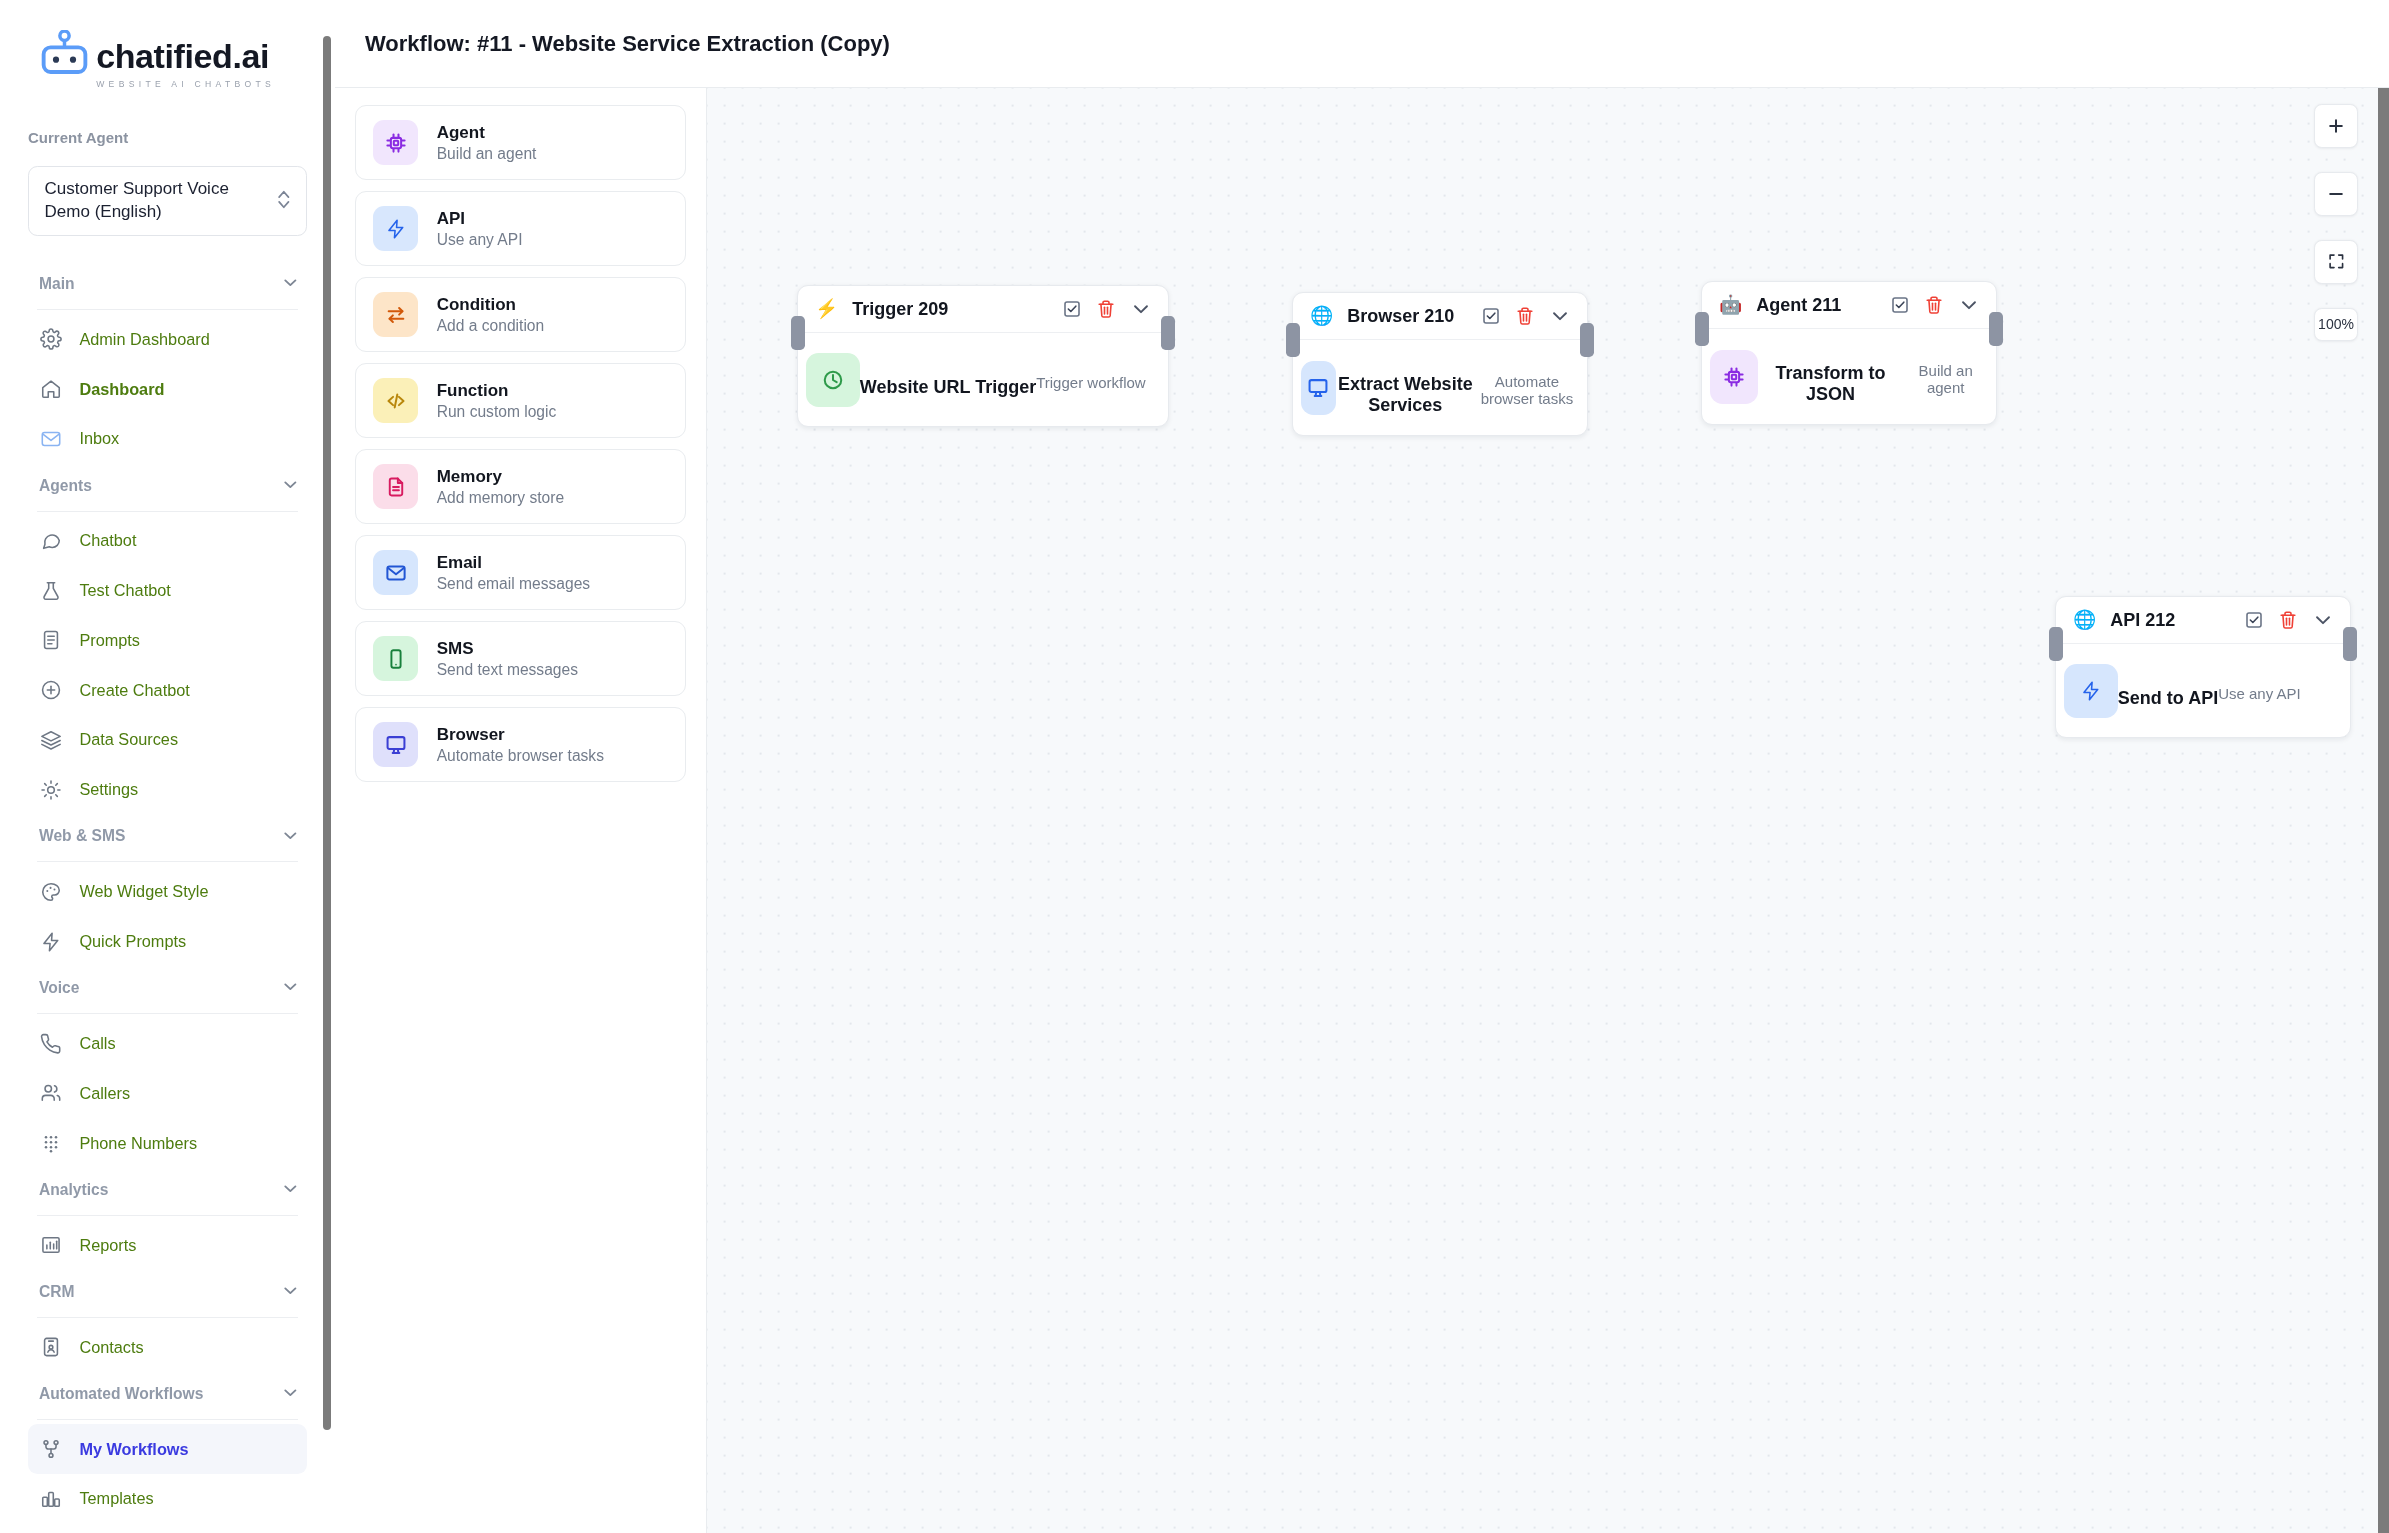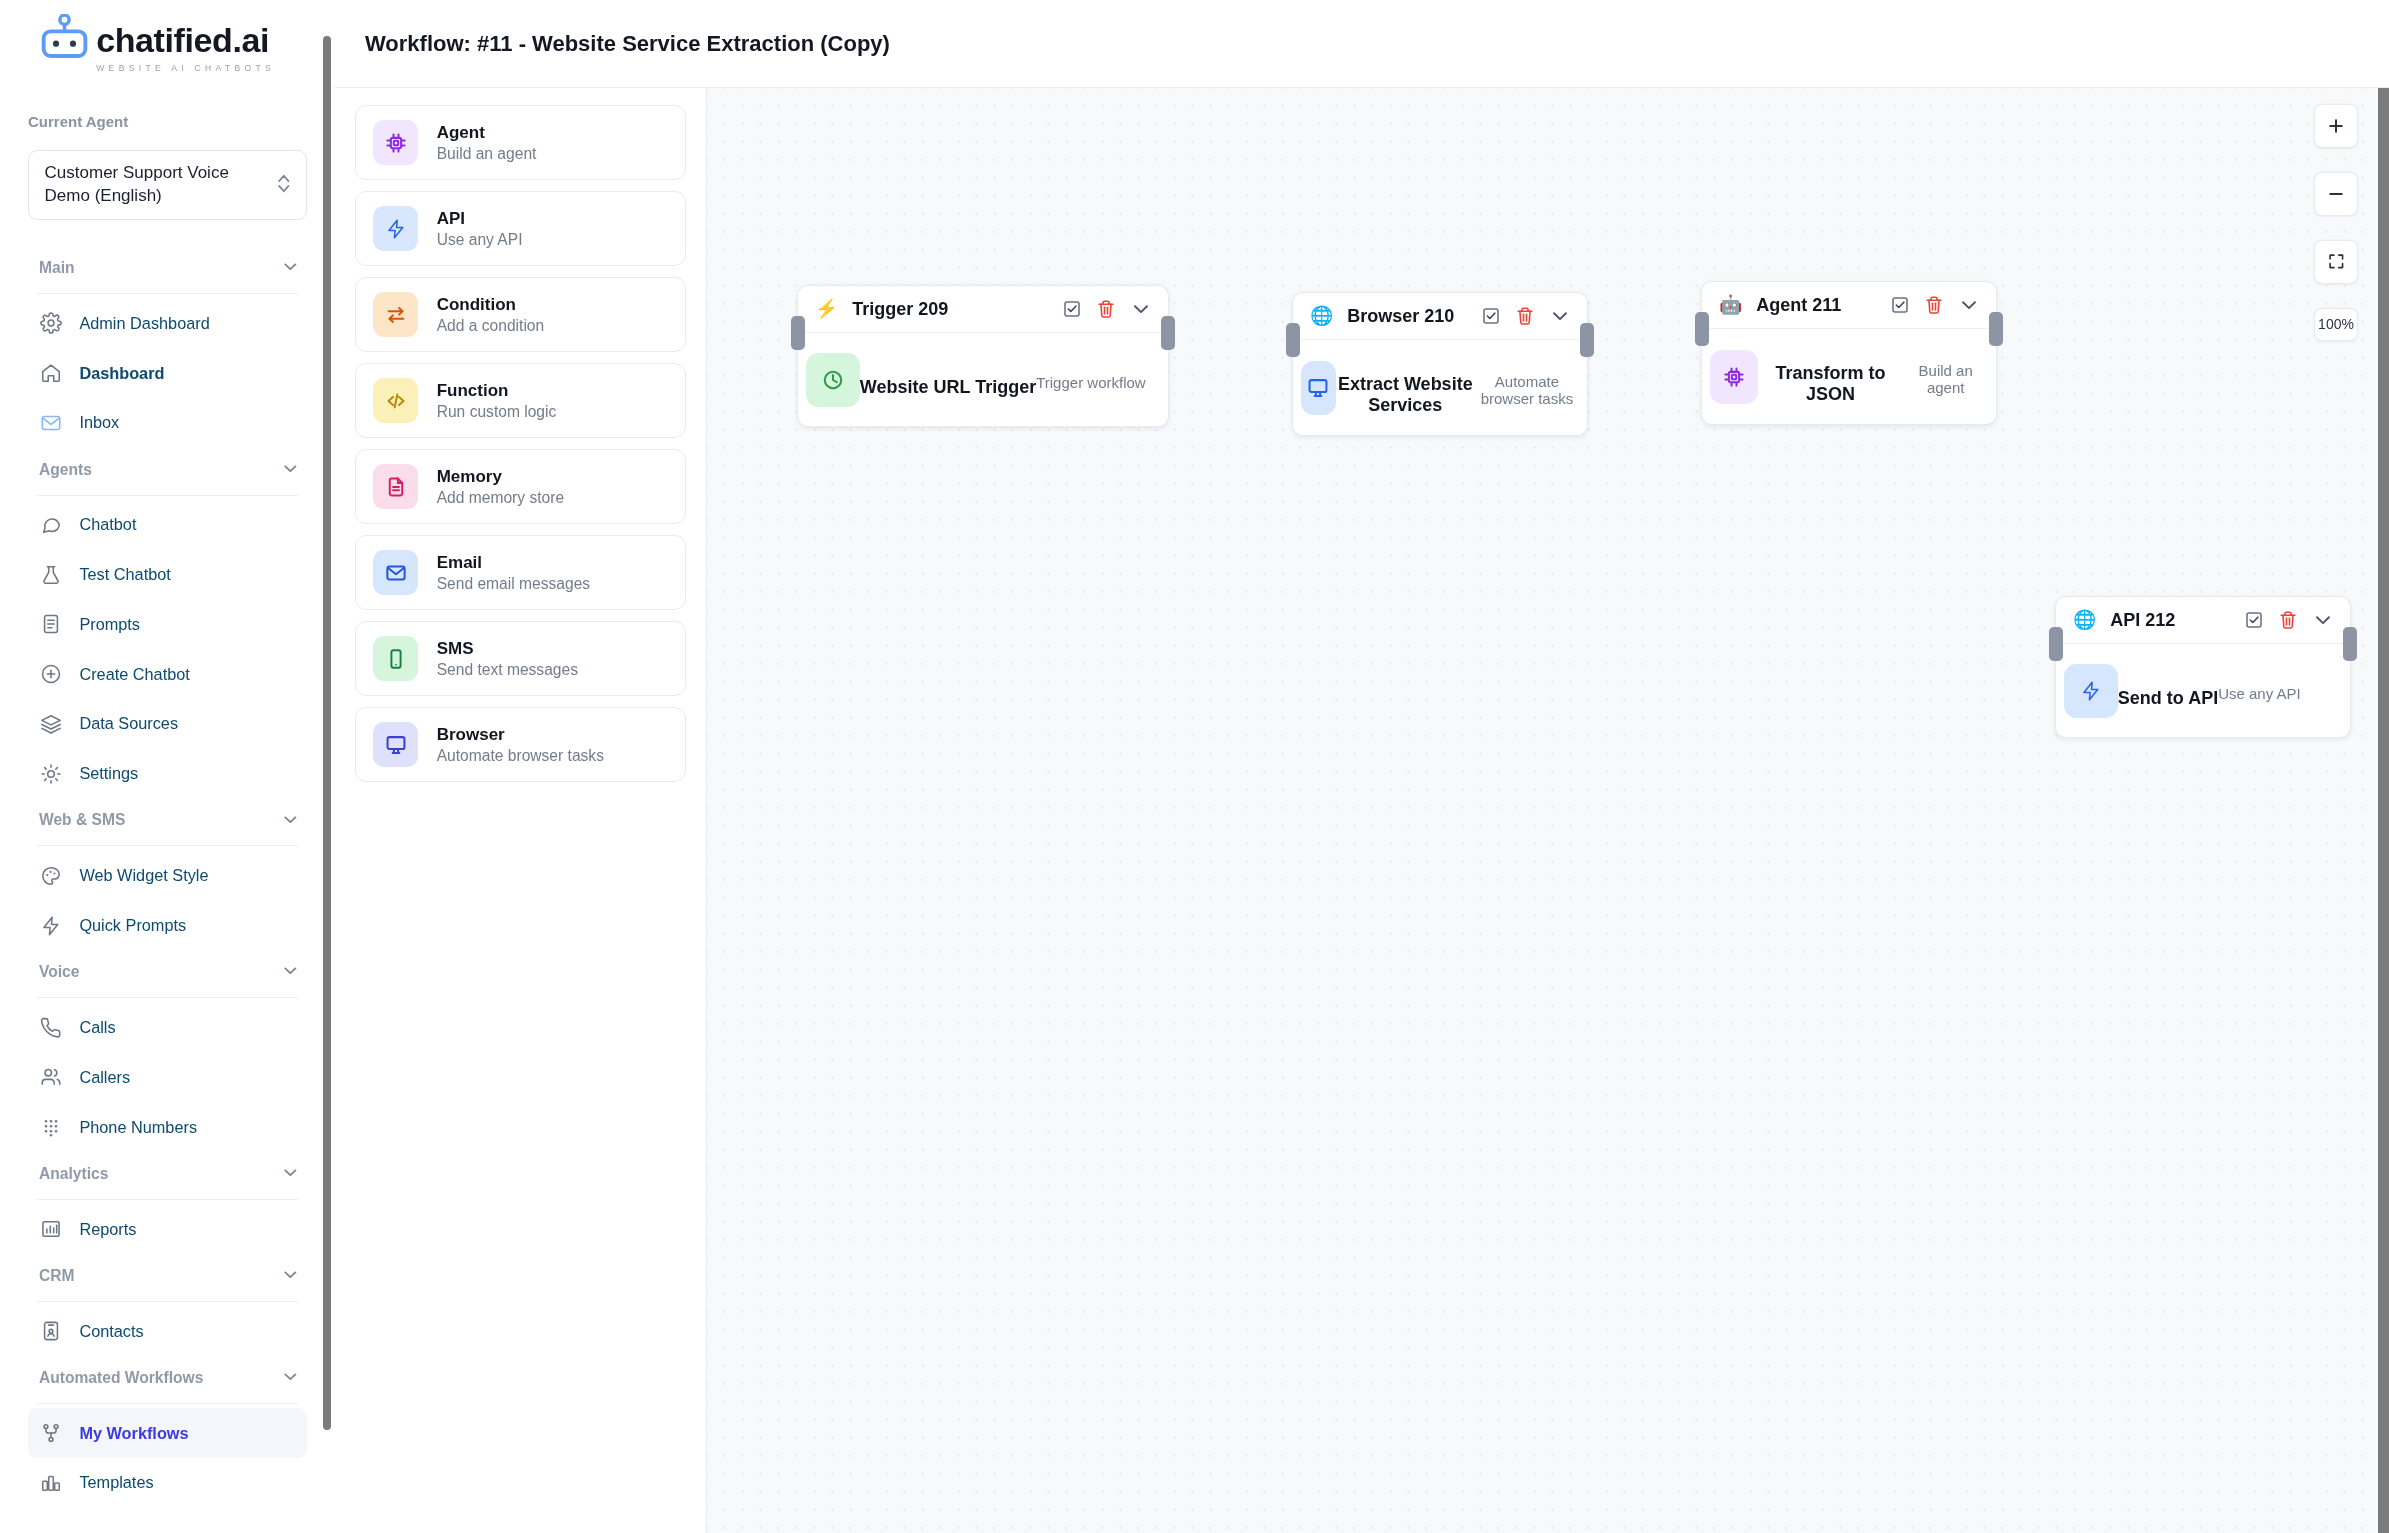"chatified.ai" .logo-wrap { padding: 14px 0 0 11px -> 30px 0 0 11px }
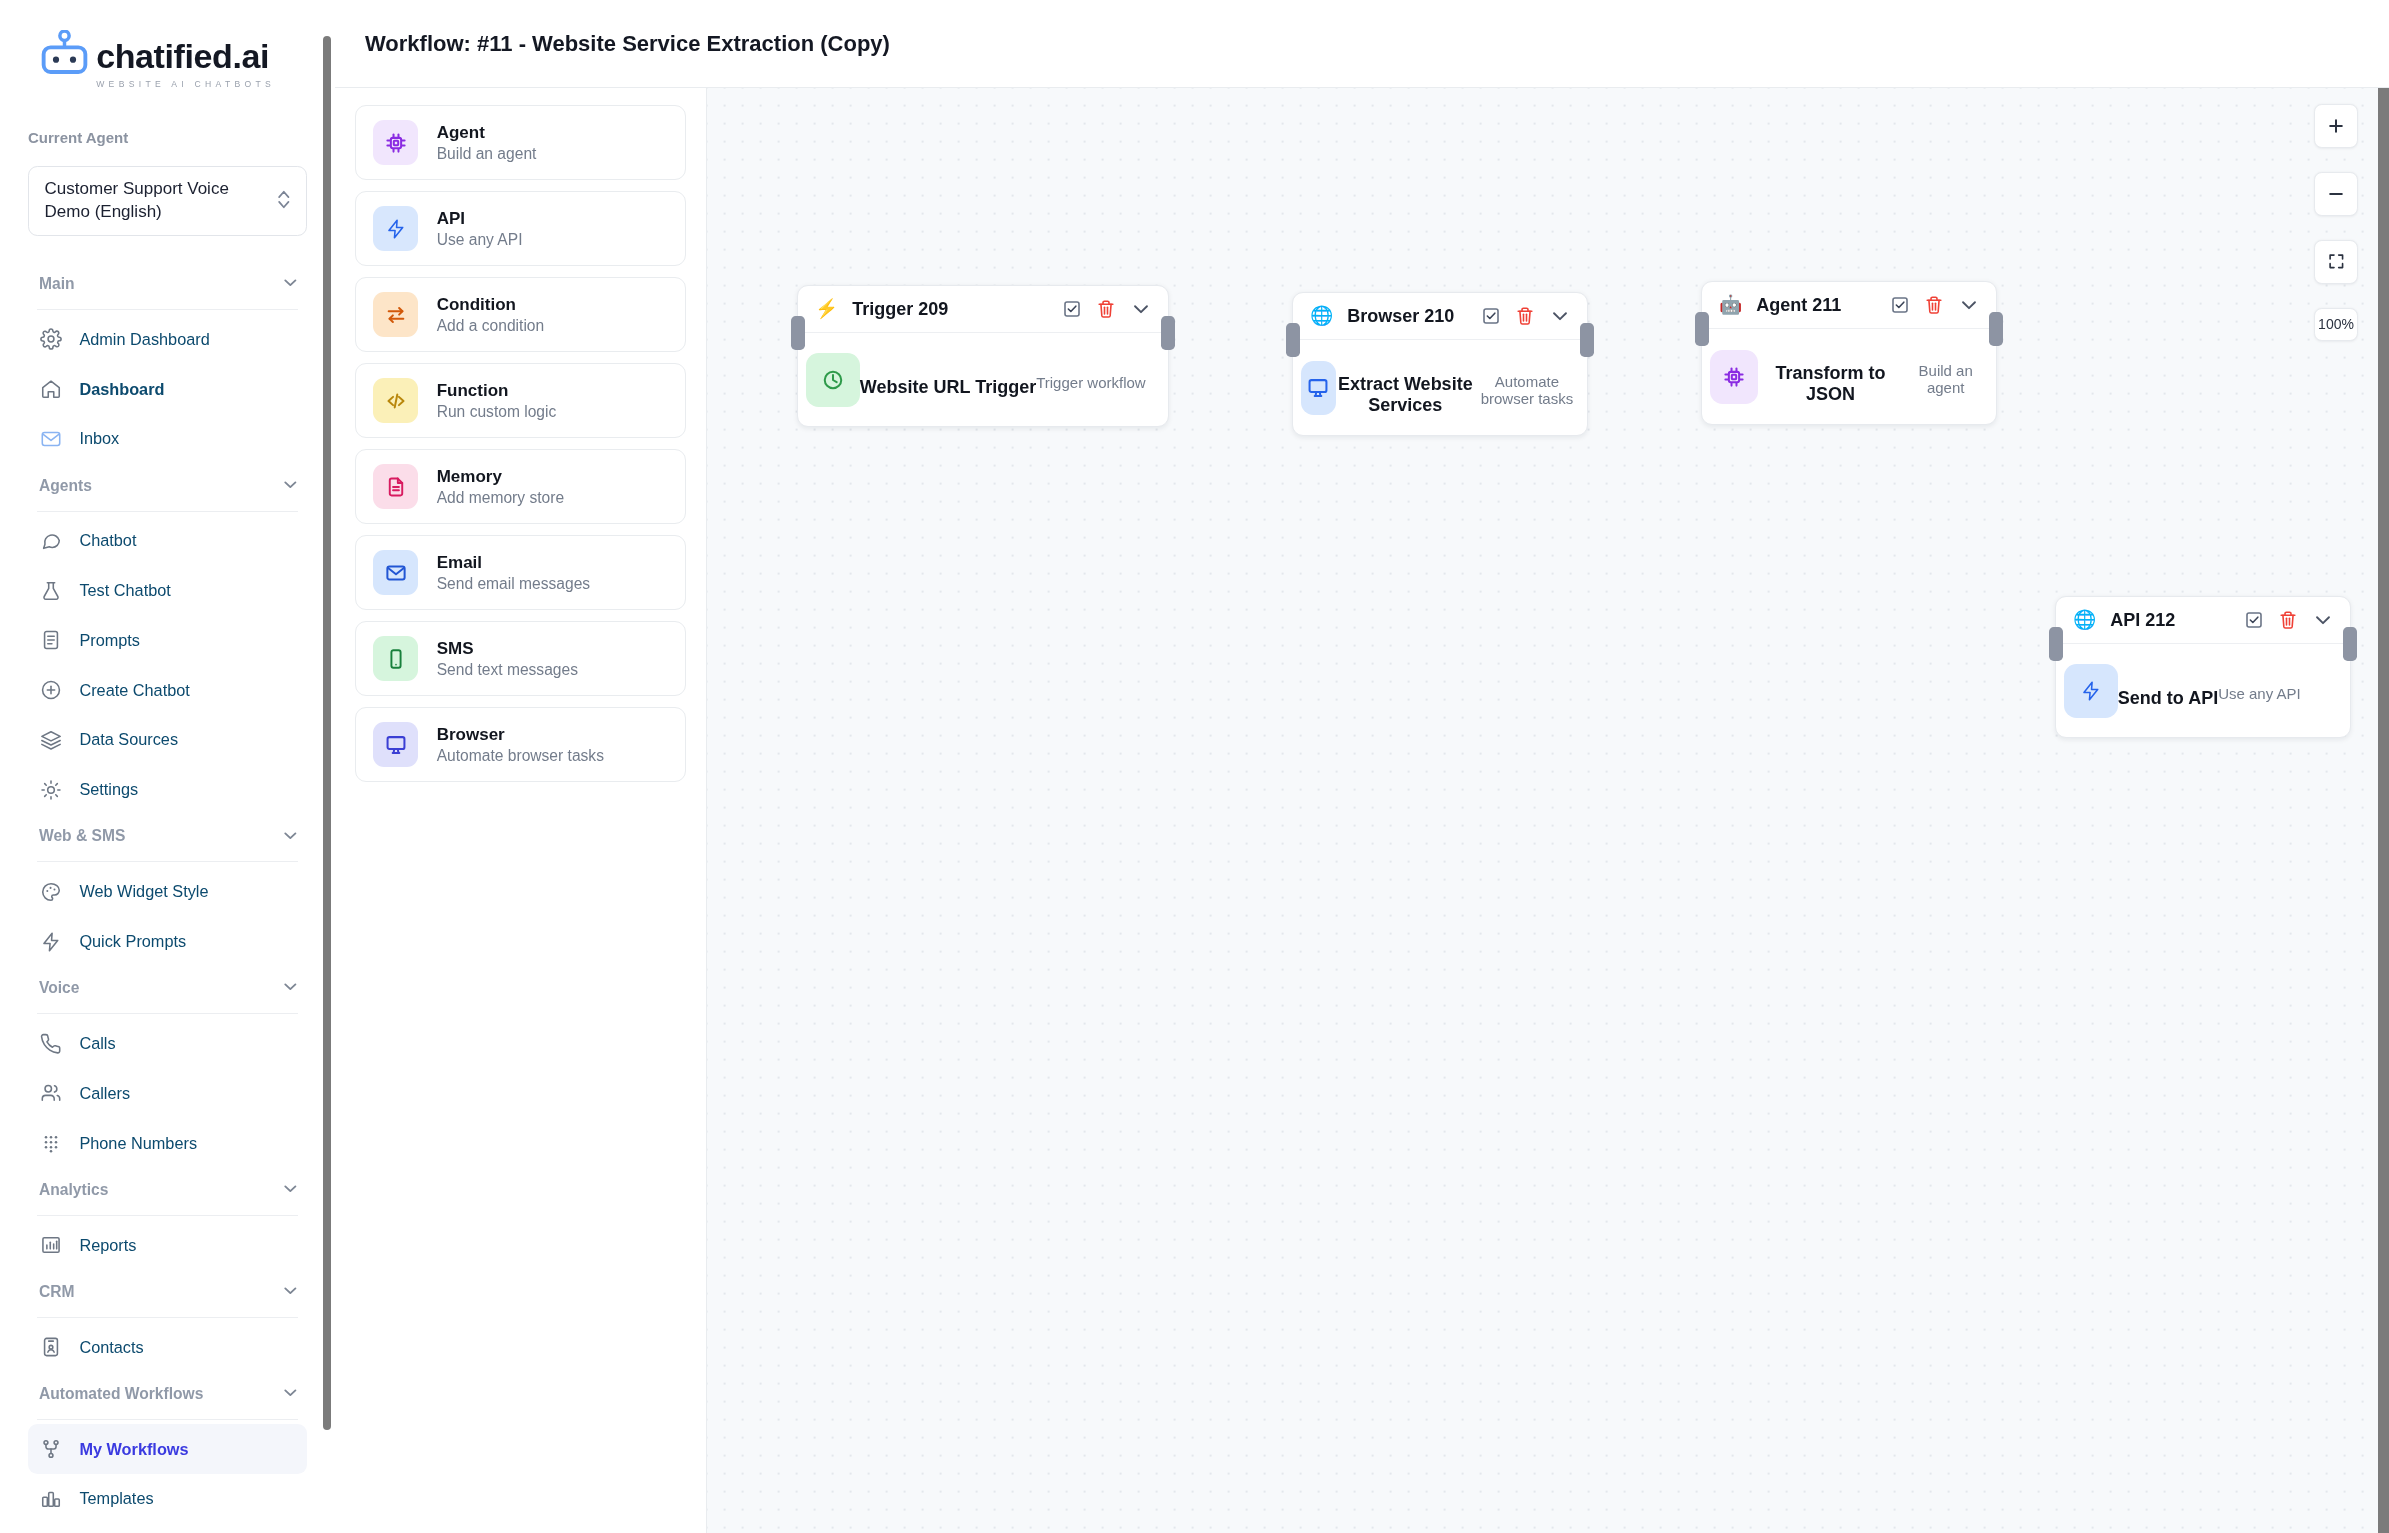"Admin Dashboard" .nav-item .lbl { color: #0c4a6e -> #4d7c0f }
